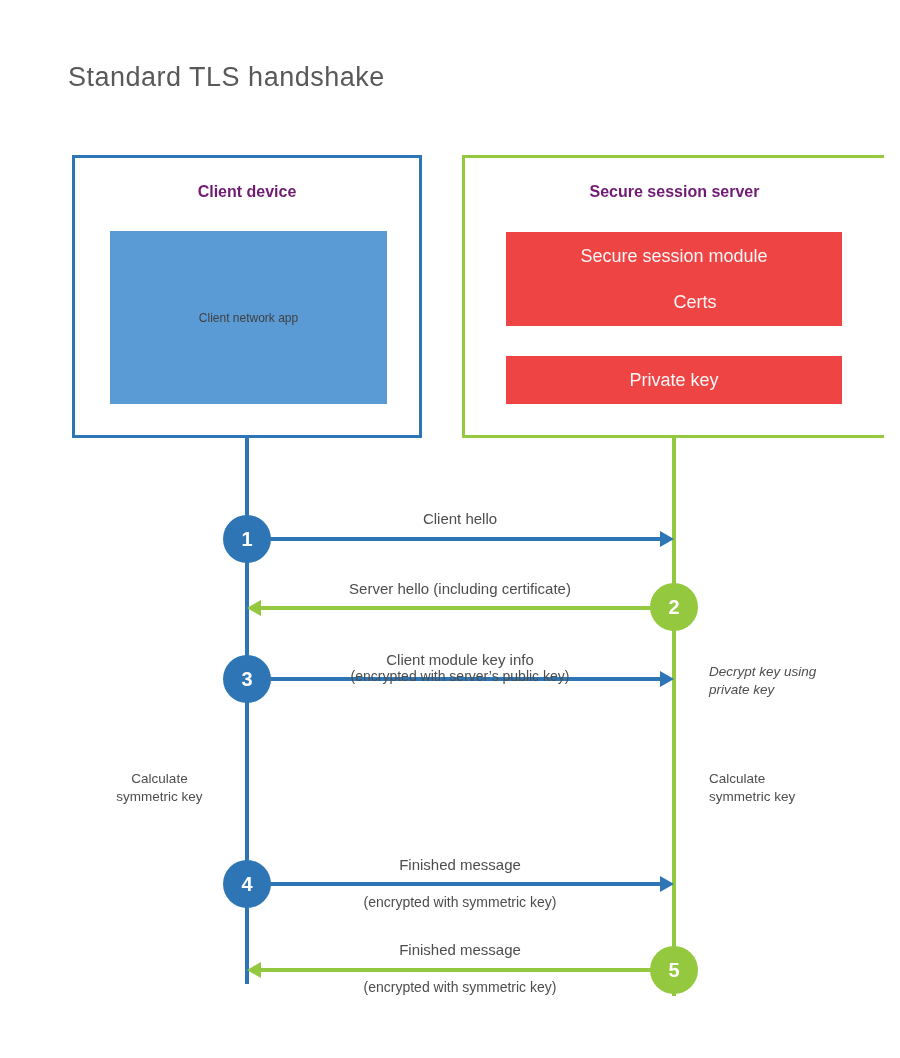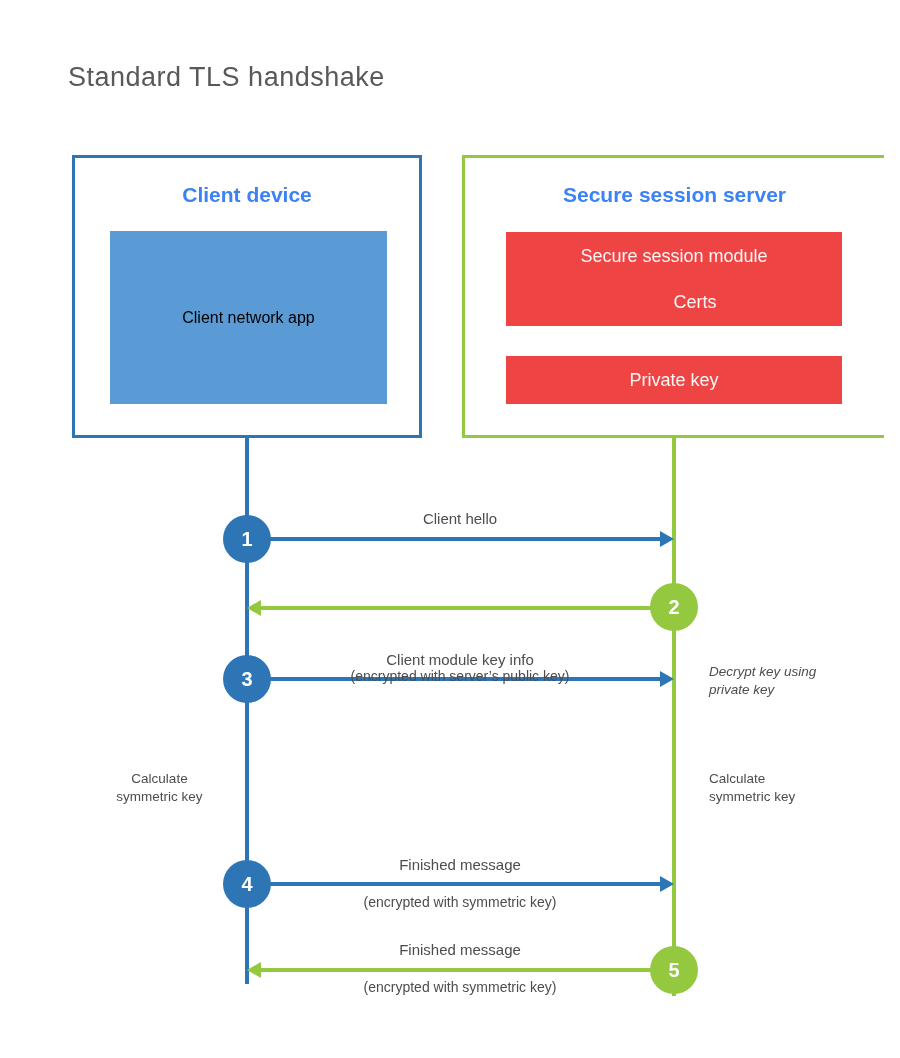"Client device" .actor-title { color: #3b82f6 -> #701a75; font-size: 21px -> 16px }
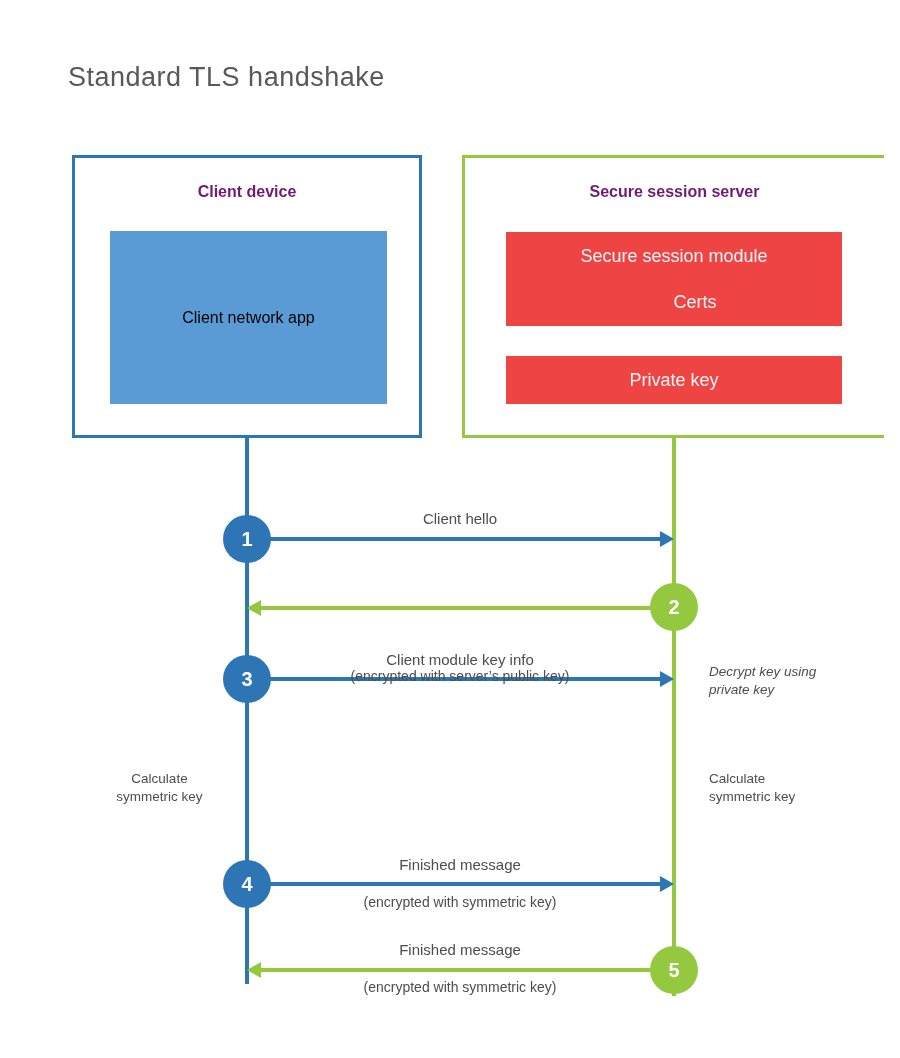"Client network app" .client-app span { color: #000000 -> #404040; font-size: 16px -> 12px }
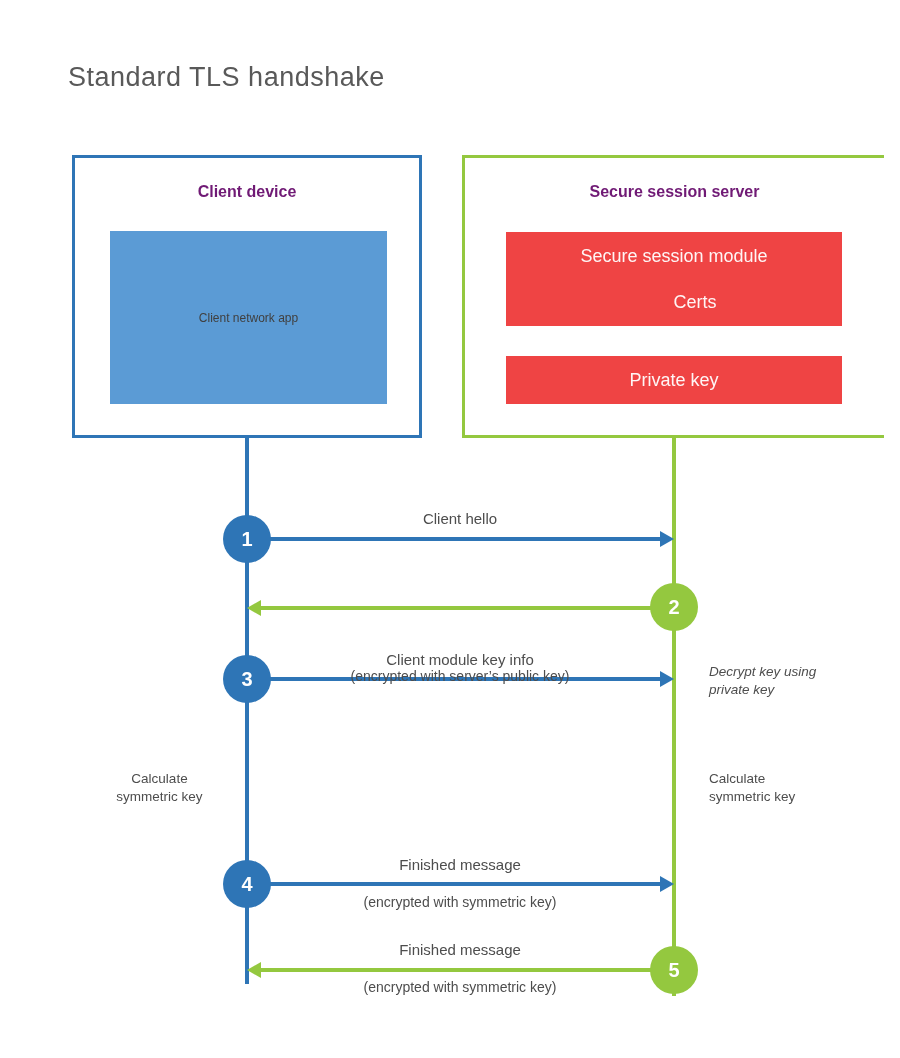"Server hello (including certificate)" div.msg-label { html: none -> <div>Server hello (including certificate)</div> }
